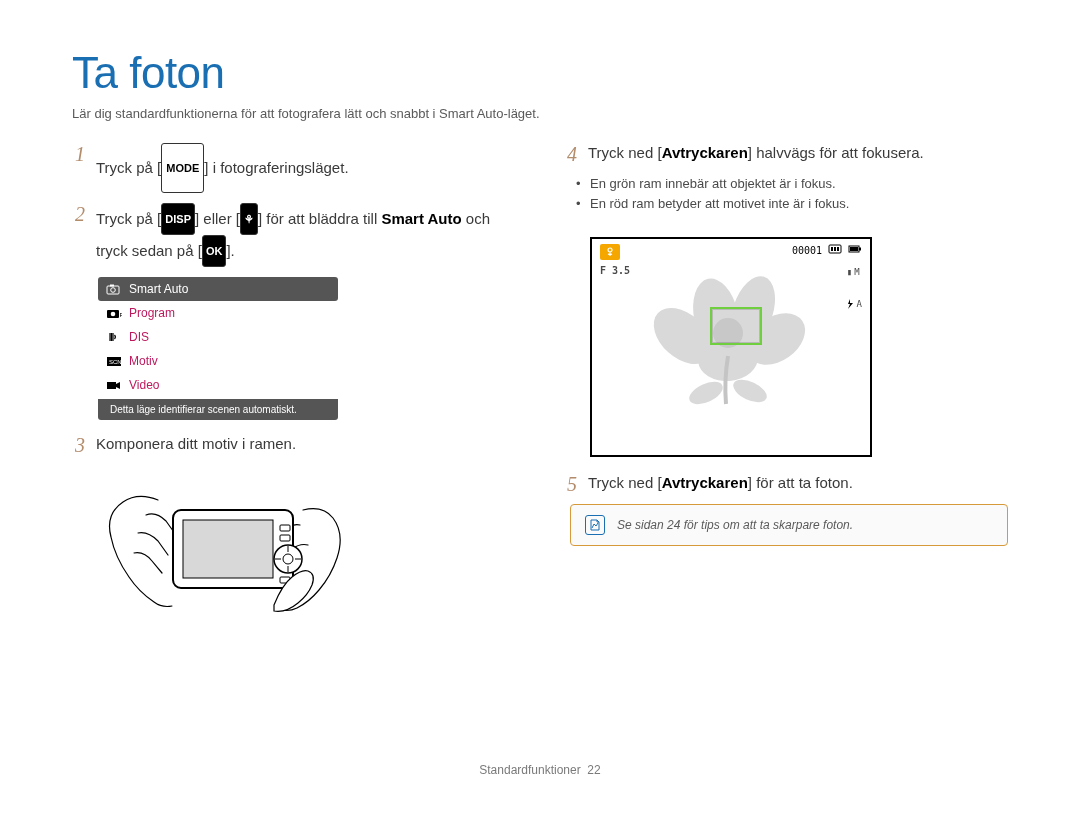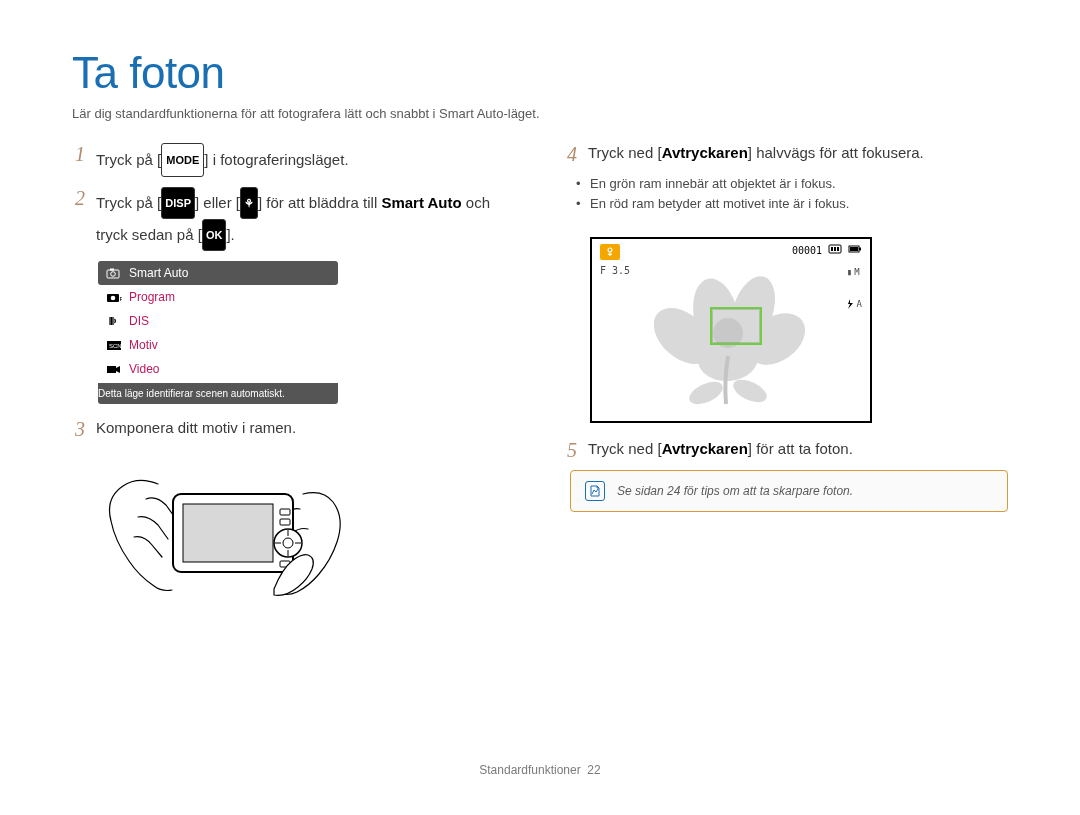"MODE" .btnbox { padding: 9px 4px -> 17px 4px }
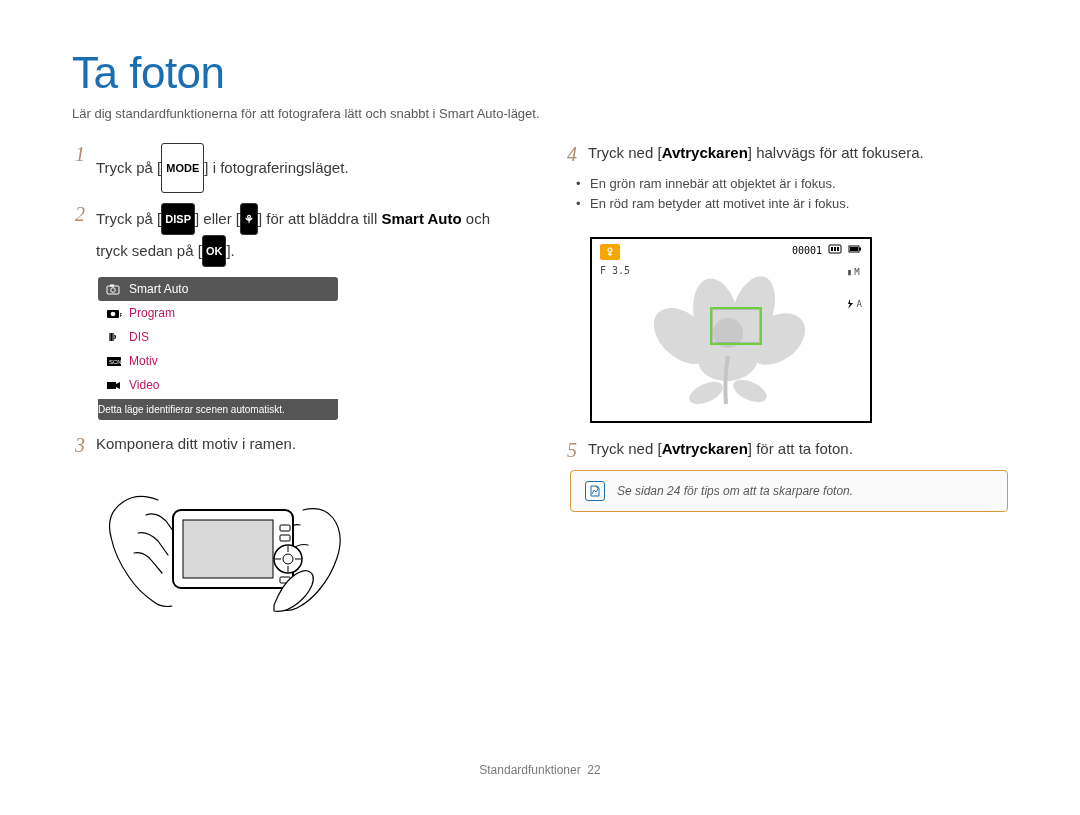"00001" .lcd-box { height: 186px -> 220px }
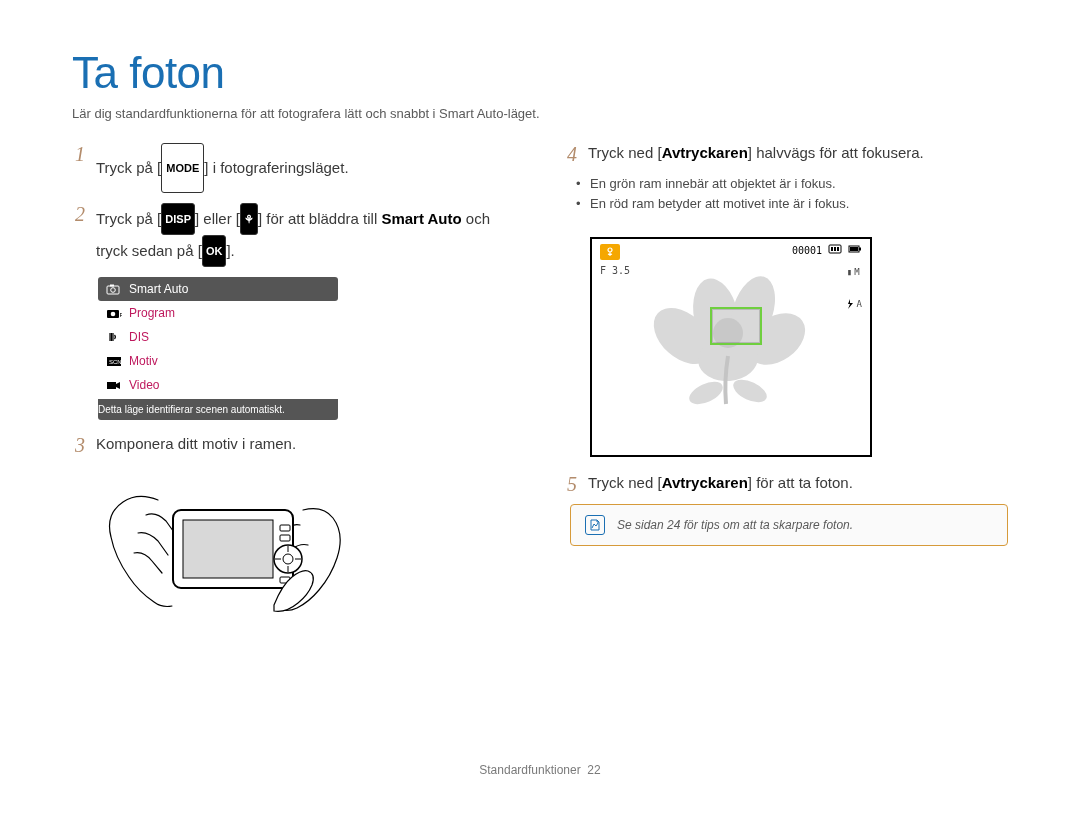"F 3.5" .fnum { font-weight: normal -> bold }
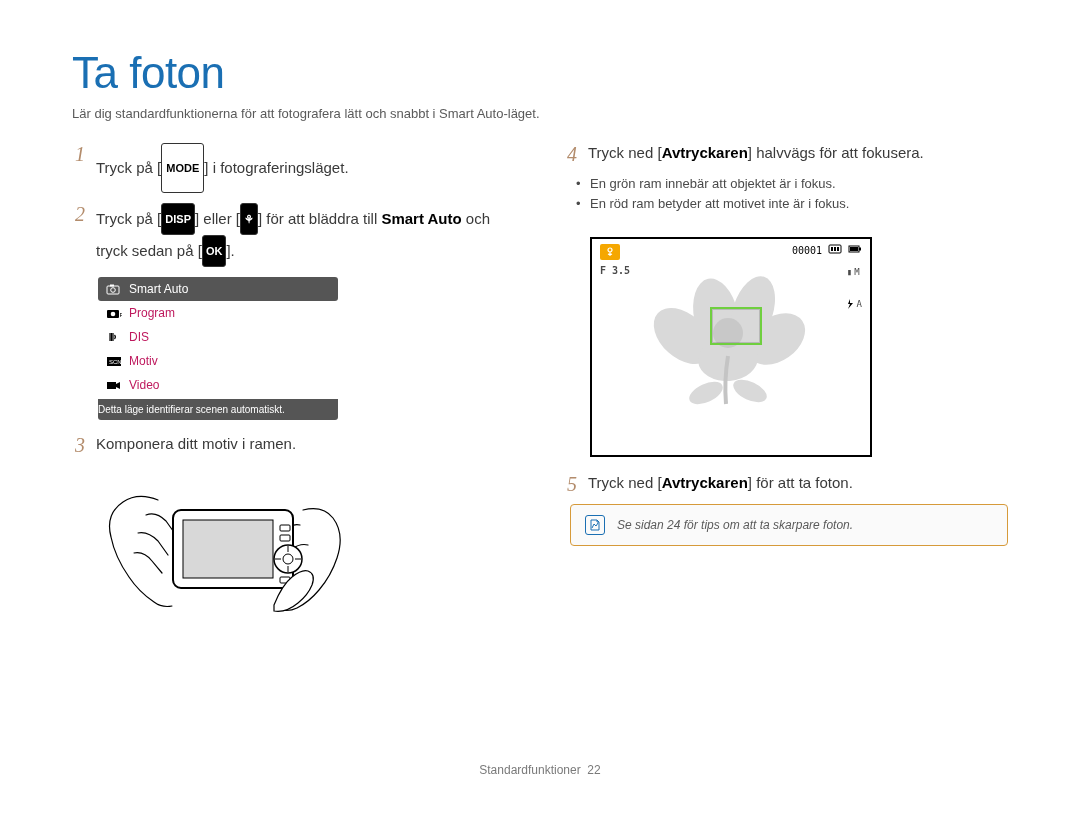"Detta läge identifierar scenen" .menu-caption { padding: 5px 0 -> 5px 12px }
